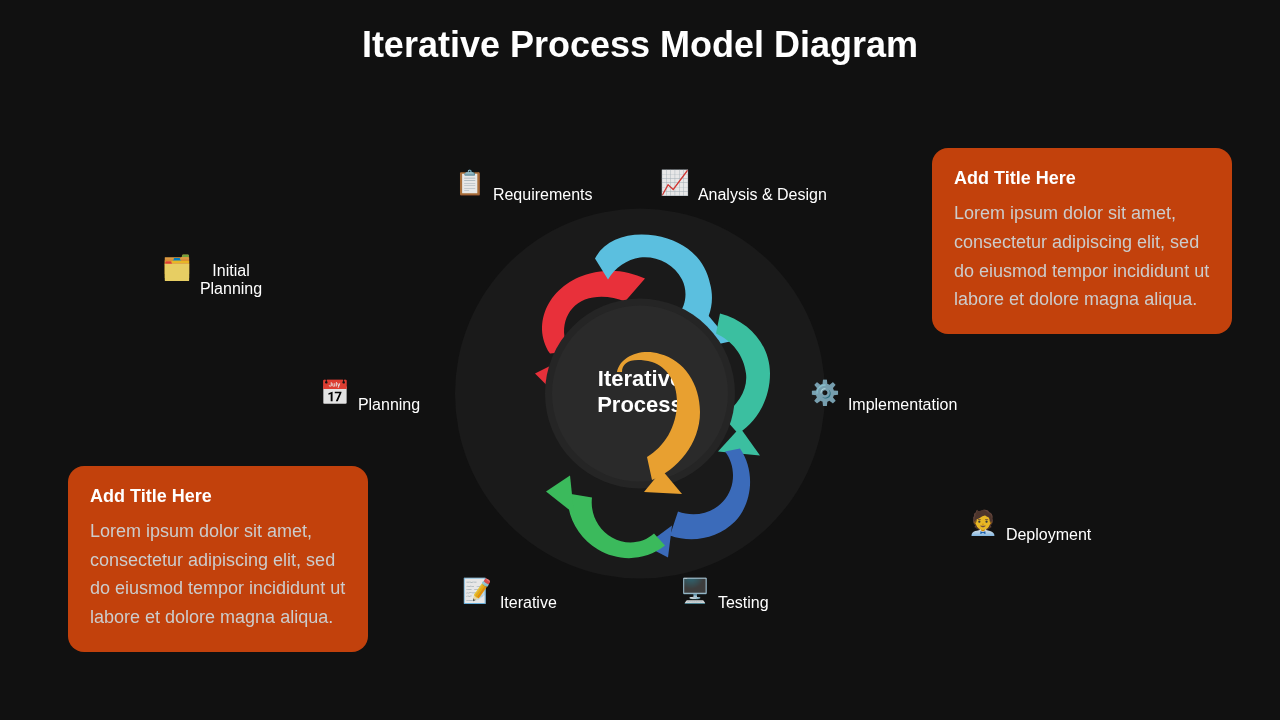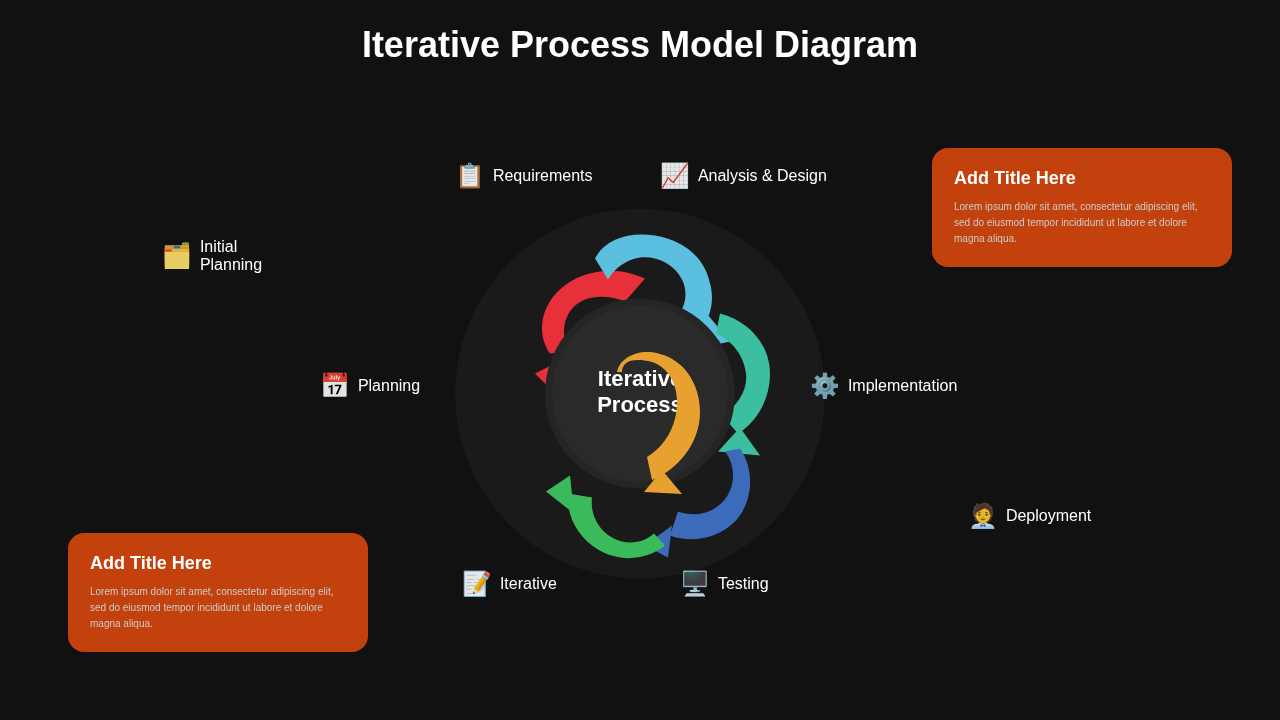"Requirements" .label-item .text { margin-top: none -> 24px }
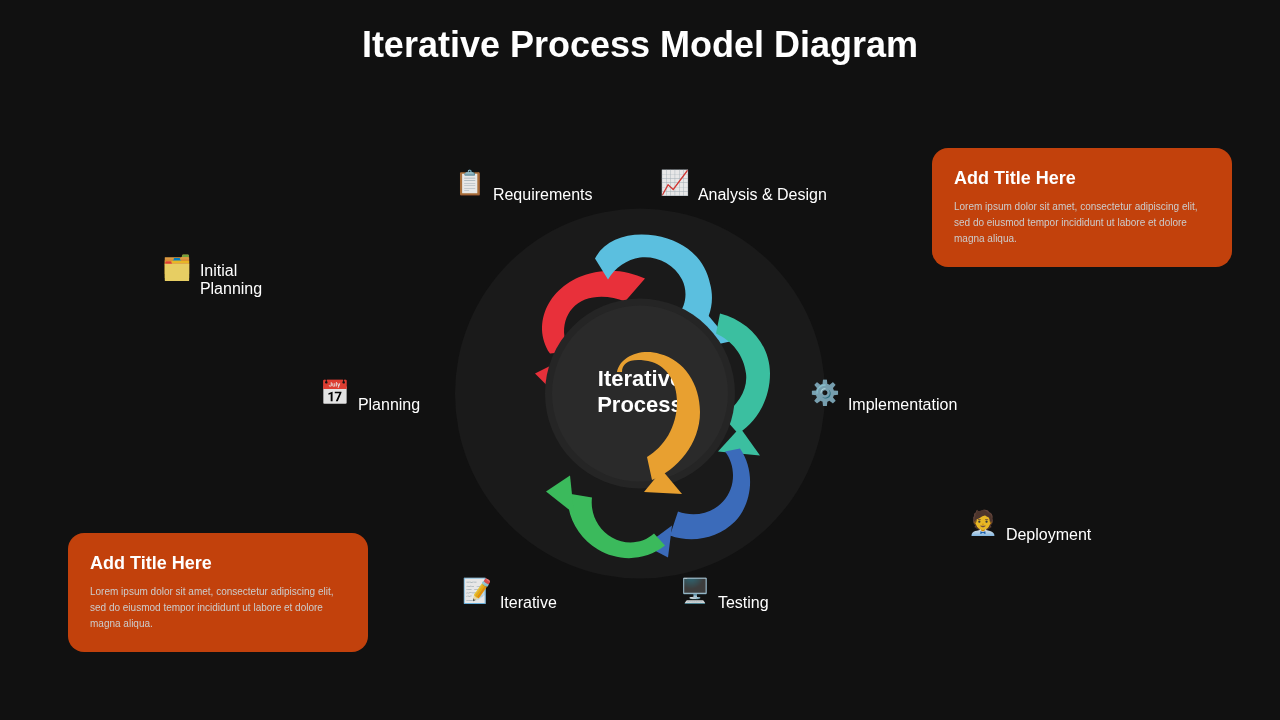"Lorem ipsum dolor sit amet," .info-card .card-body { font-size: 10px -> 18px }
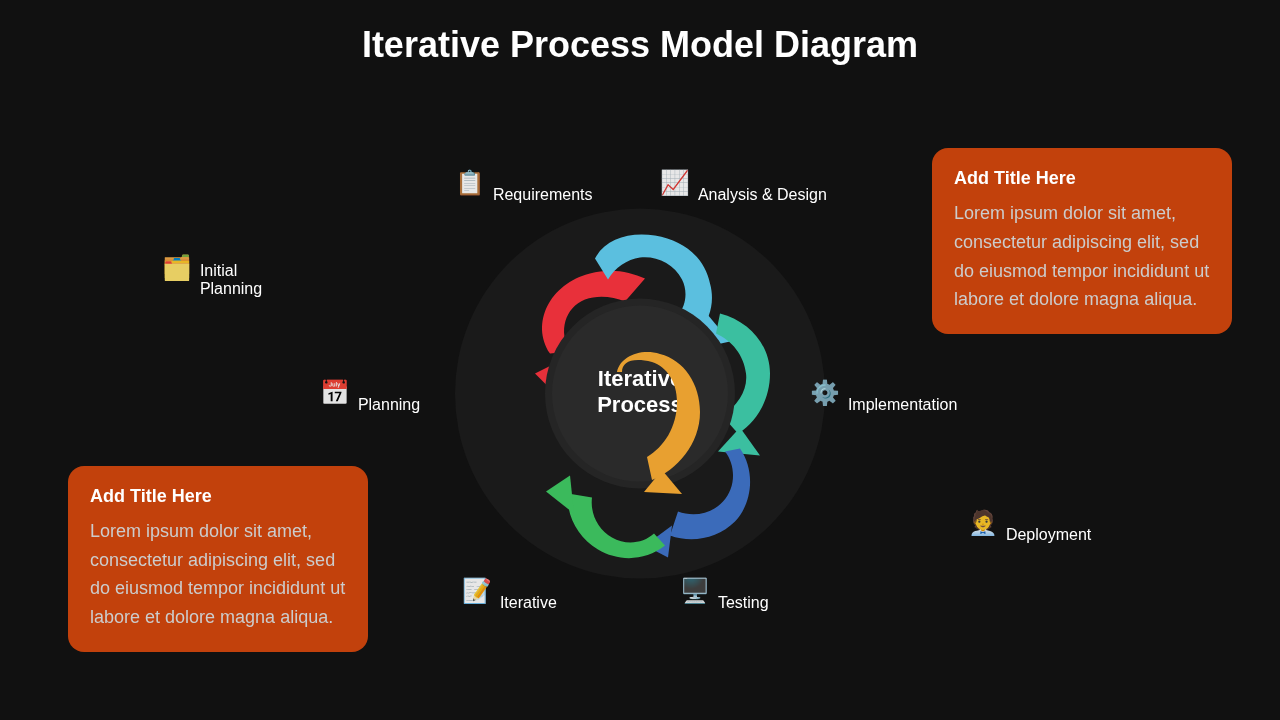"Initial" span.text { text-align: none -> center }
